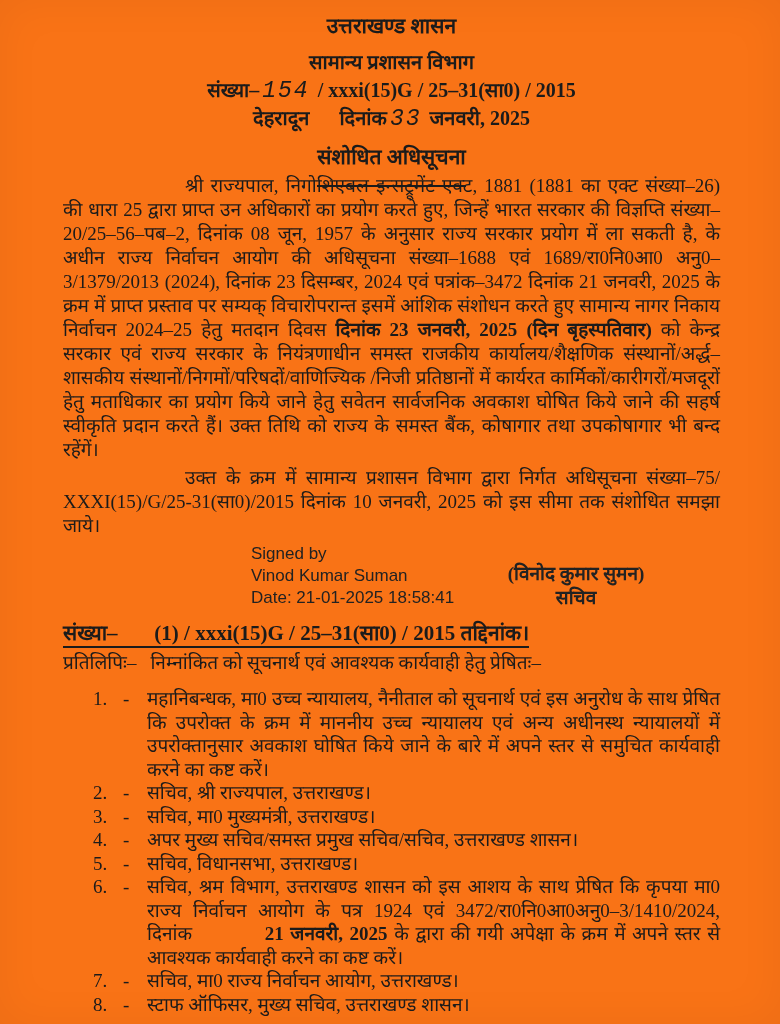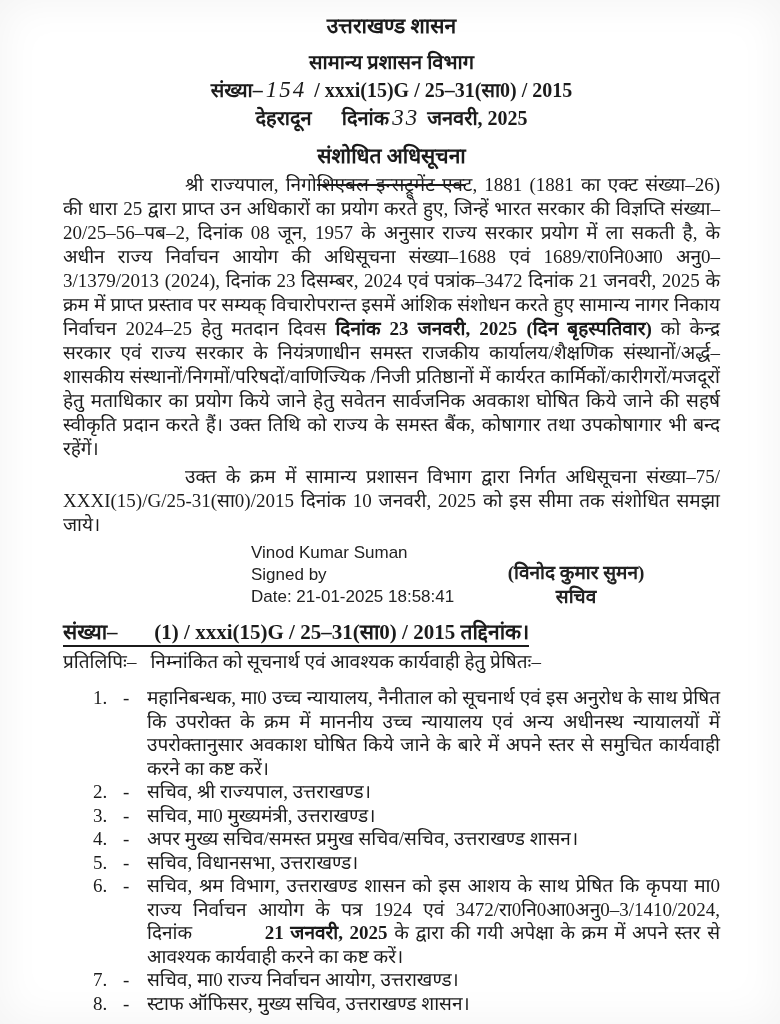"उत्तराखण्ड शासन" .page { background: #ffffff -> #f97316 }
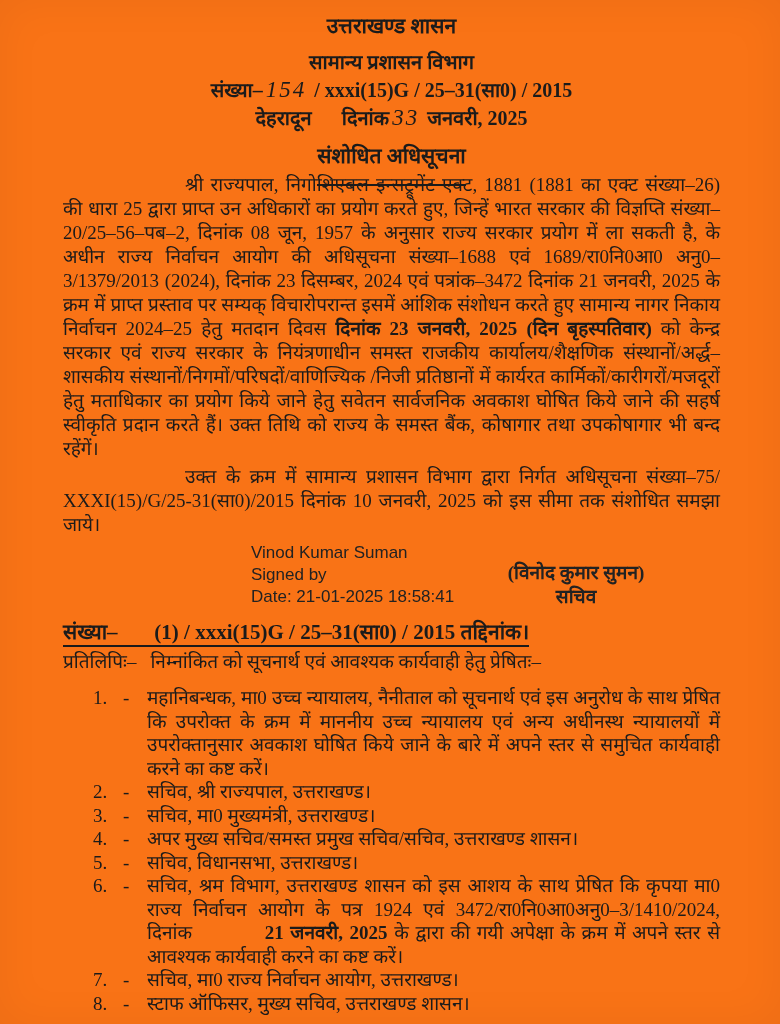"154" .handwritten { font-family: Liberation Serif, serif -> Liberation Mono, monospace }
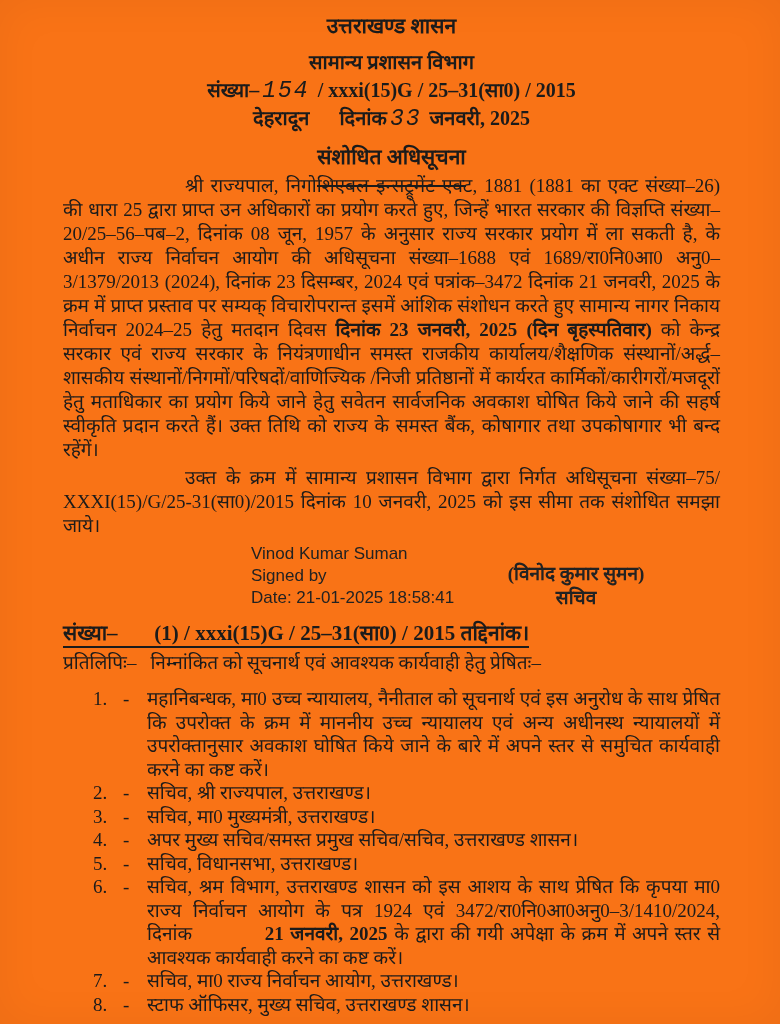"Vinod Kumar Suman" div { order: before "Signed by" -> after "Signed by" }
